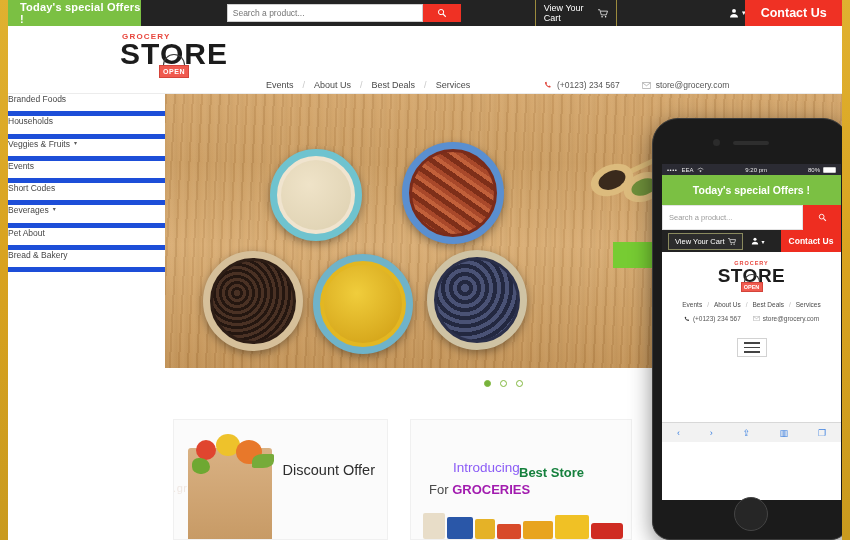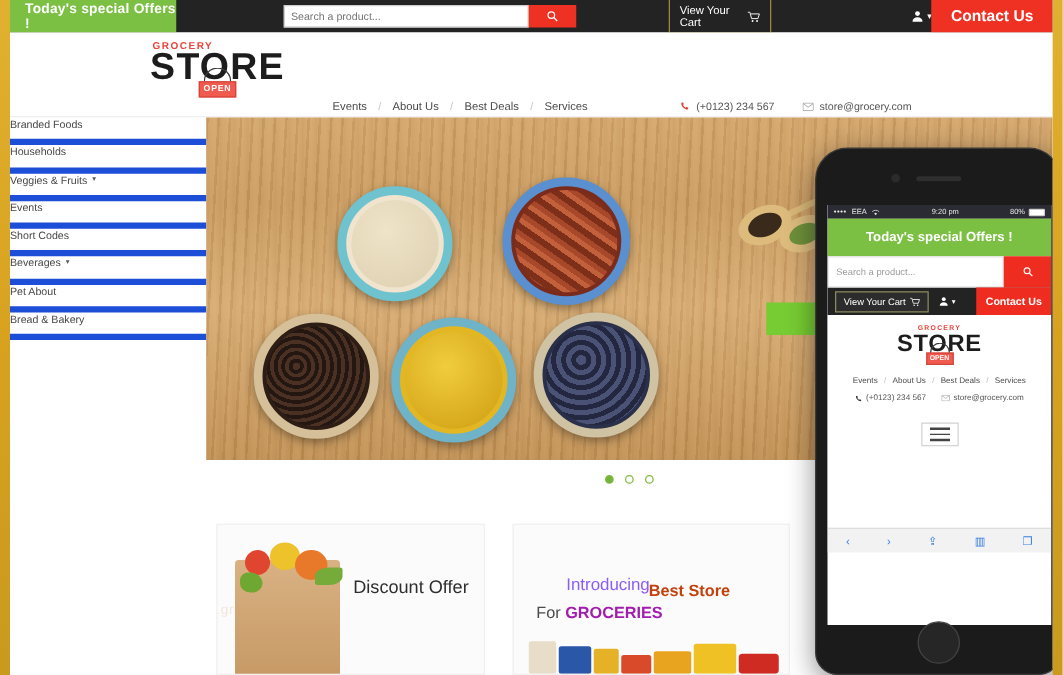"Best Store" .p2-l2 { color: #c2410c -> #15803d }
